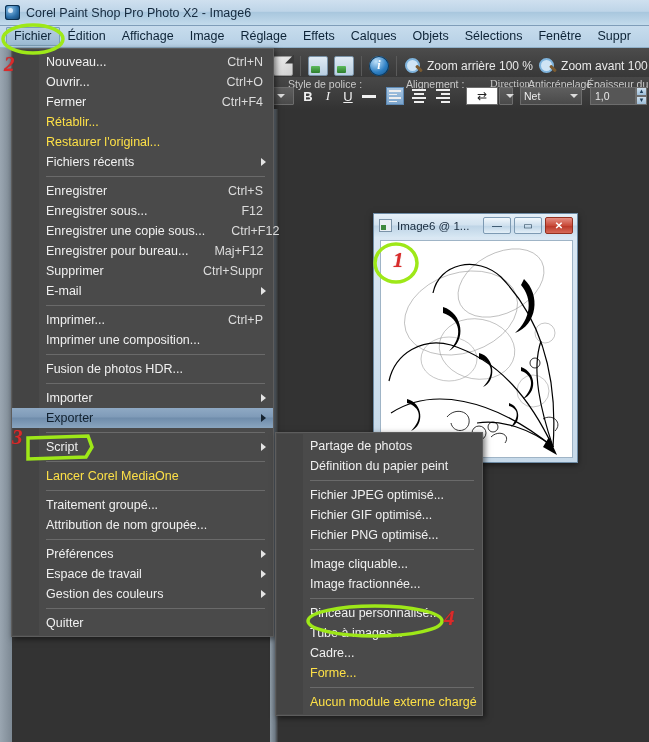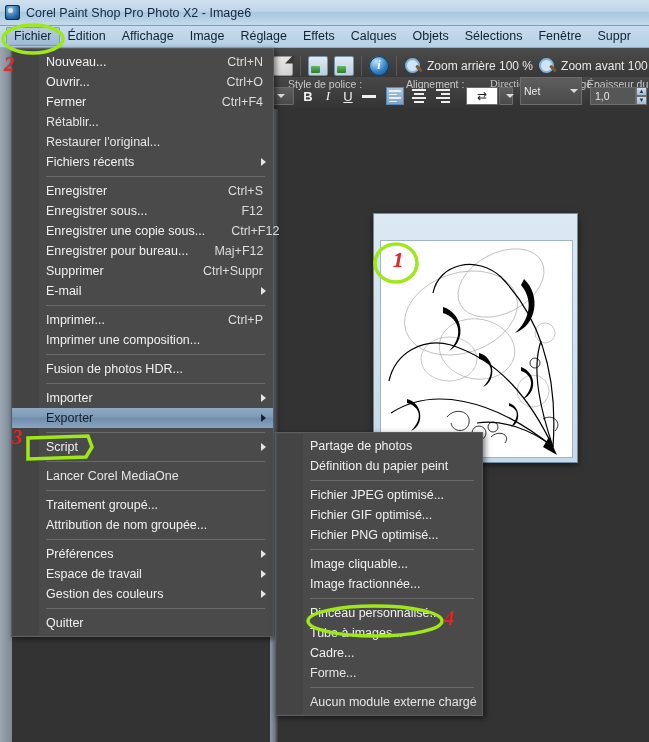"Net" .netbox { height: 28px -> 18px }
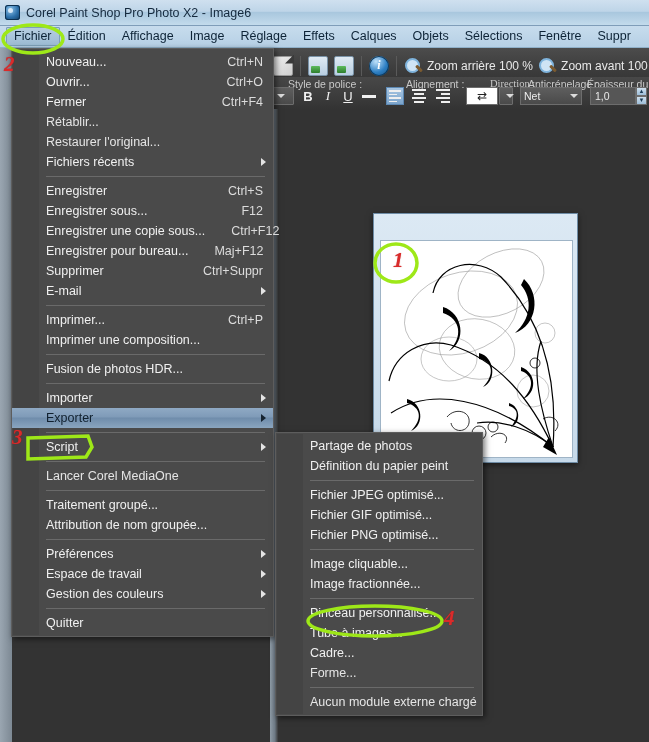"Rétablir..." .menu-item.disabled .lbl, .menu-item.disabled .accel { color: #e5e5e5 -> #fde047 }
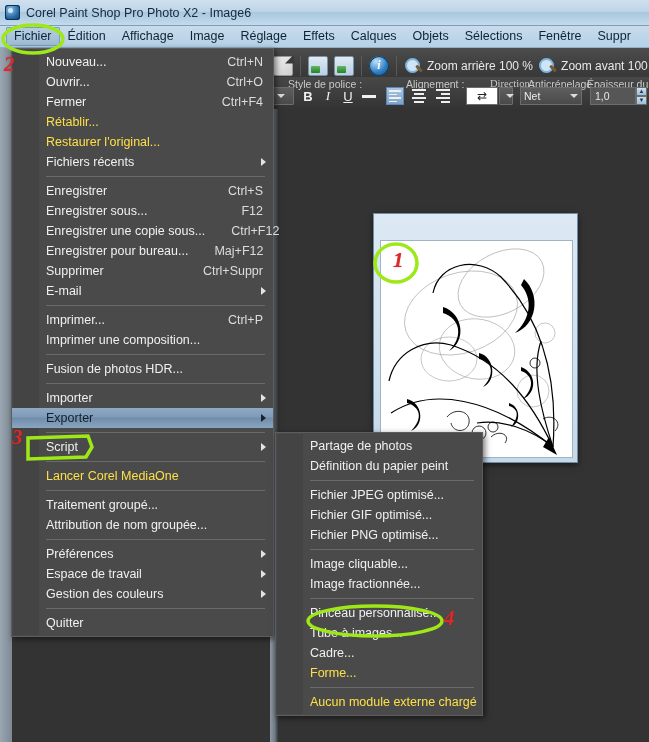"Image6 @ 1..." div.doctitle { html: none -> <div> <div></div> <div>Image6 @ 1...</div> <div>—</div> <div>▭</div> <div>✕</div> </div> }
